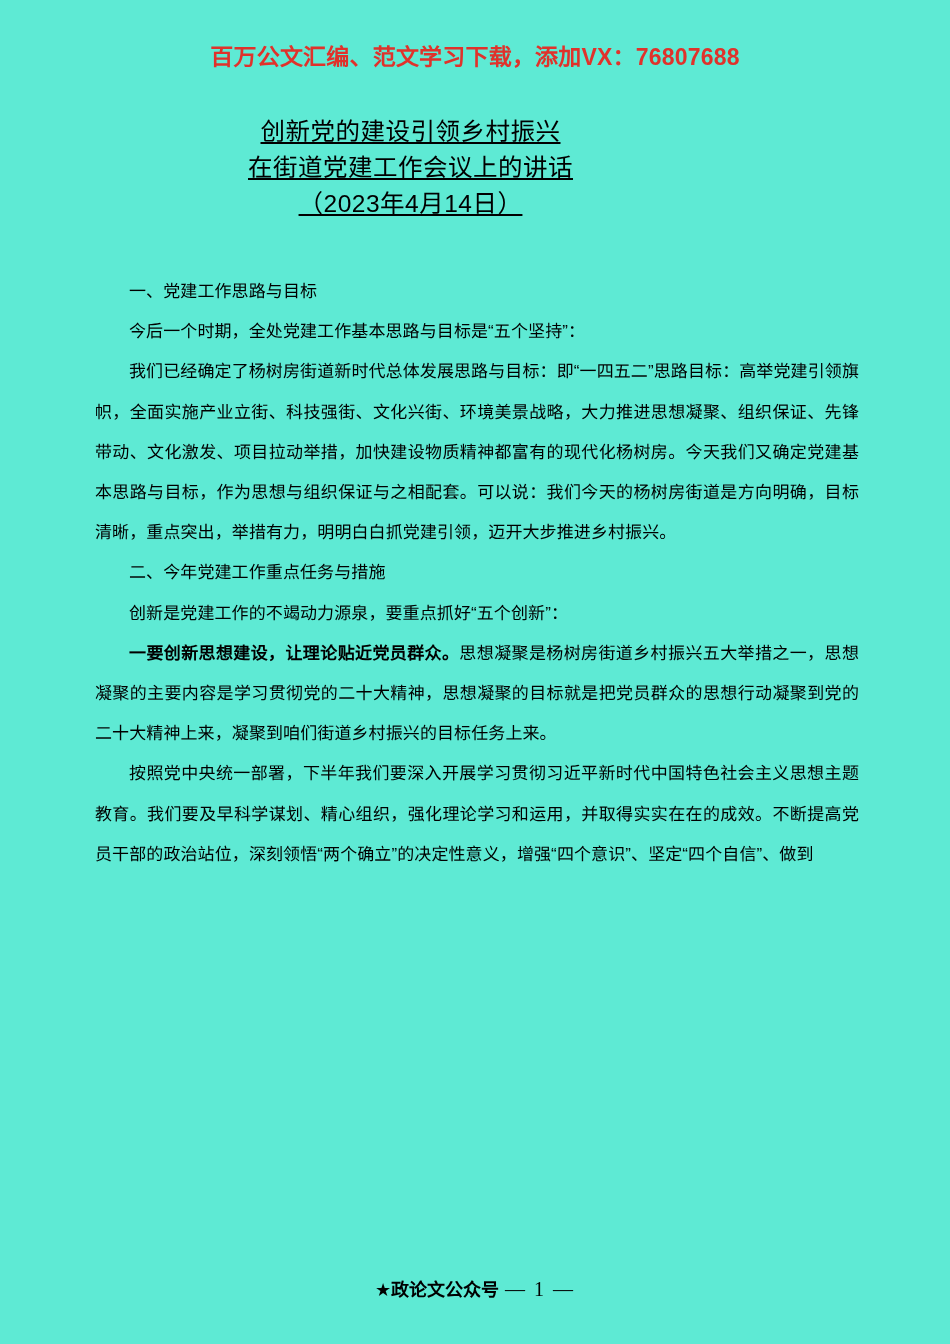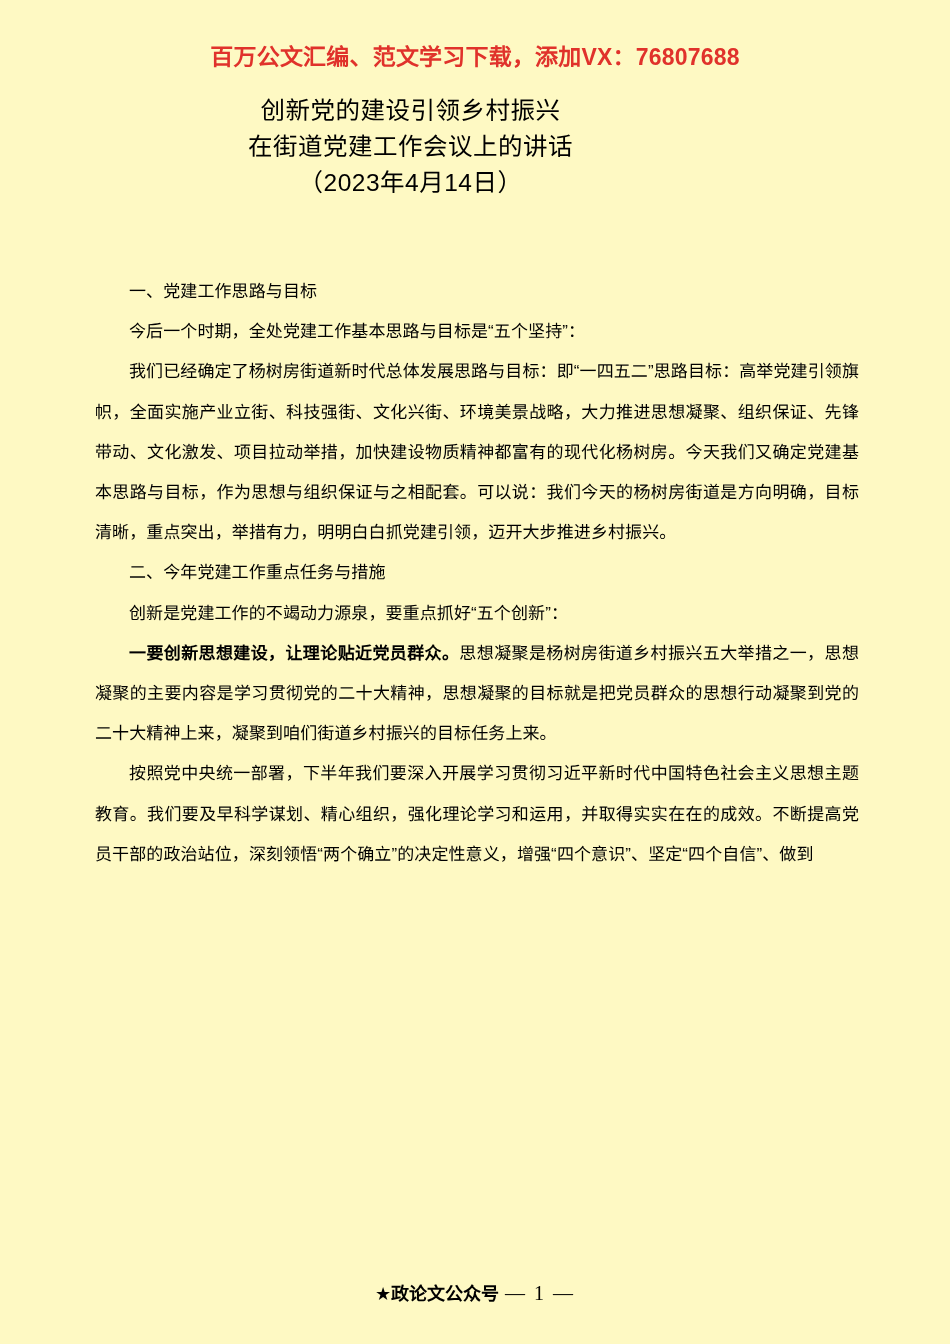"百万公文汇编、范文学习下载，添加VX：76807688" .page { background: #fef9c3 -> #5eead4 }
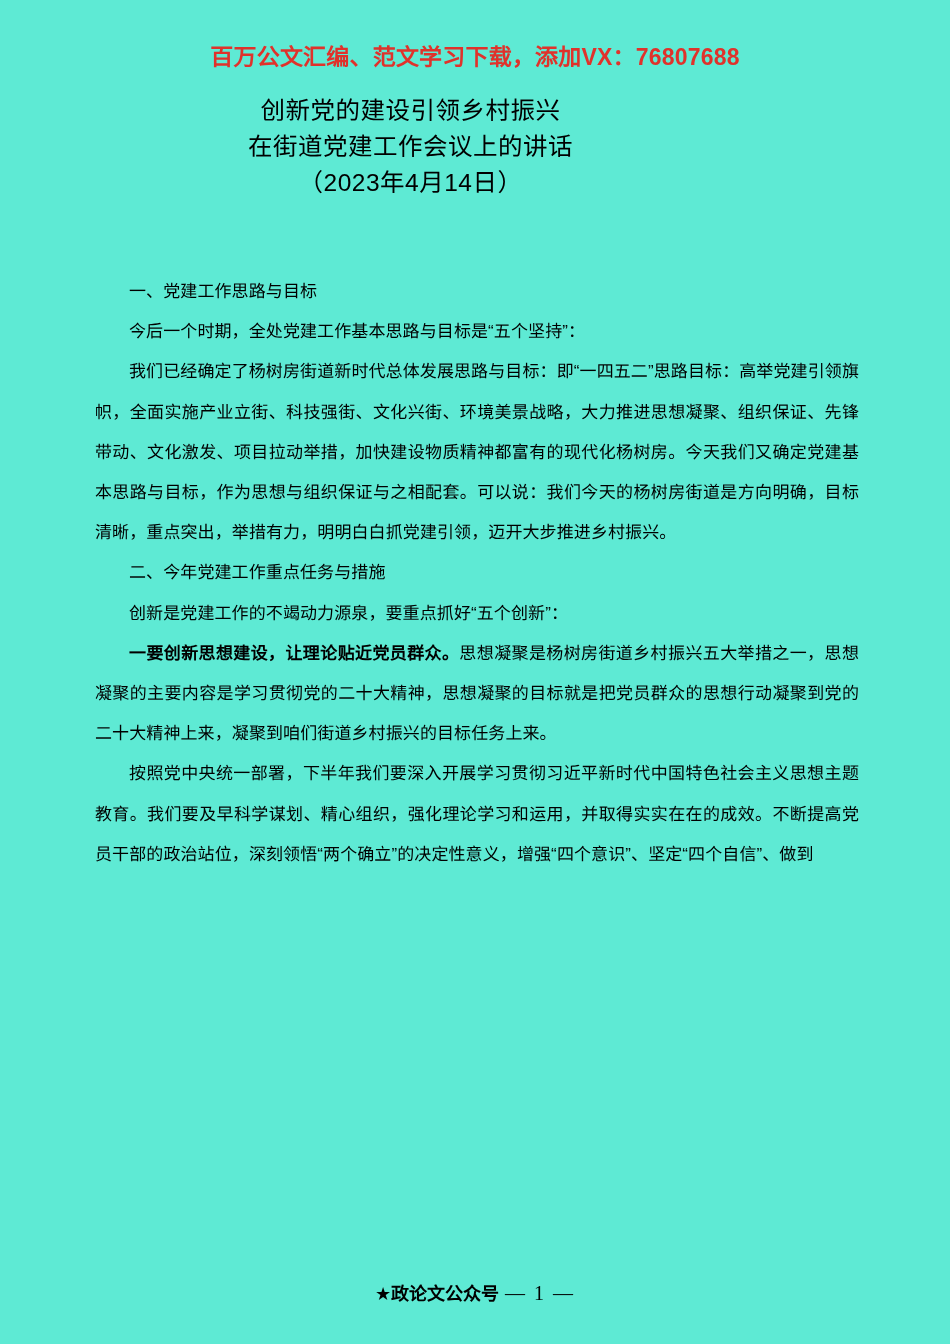"创新党的建设引领乡村振兴" .title-block { text-decoration: none -> underline; top: 93px -> 114px }
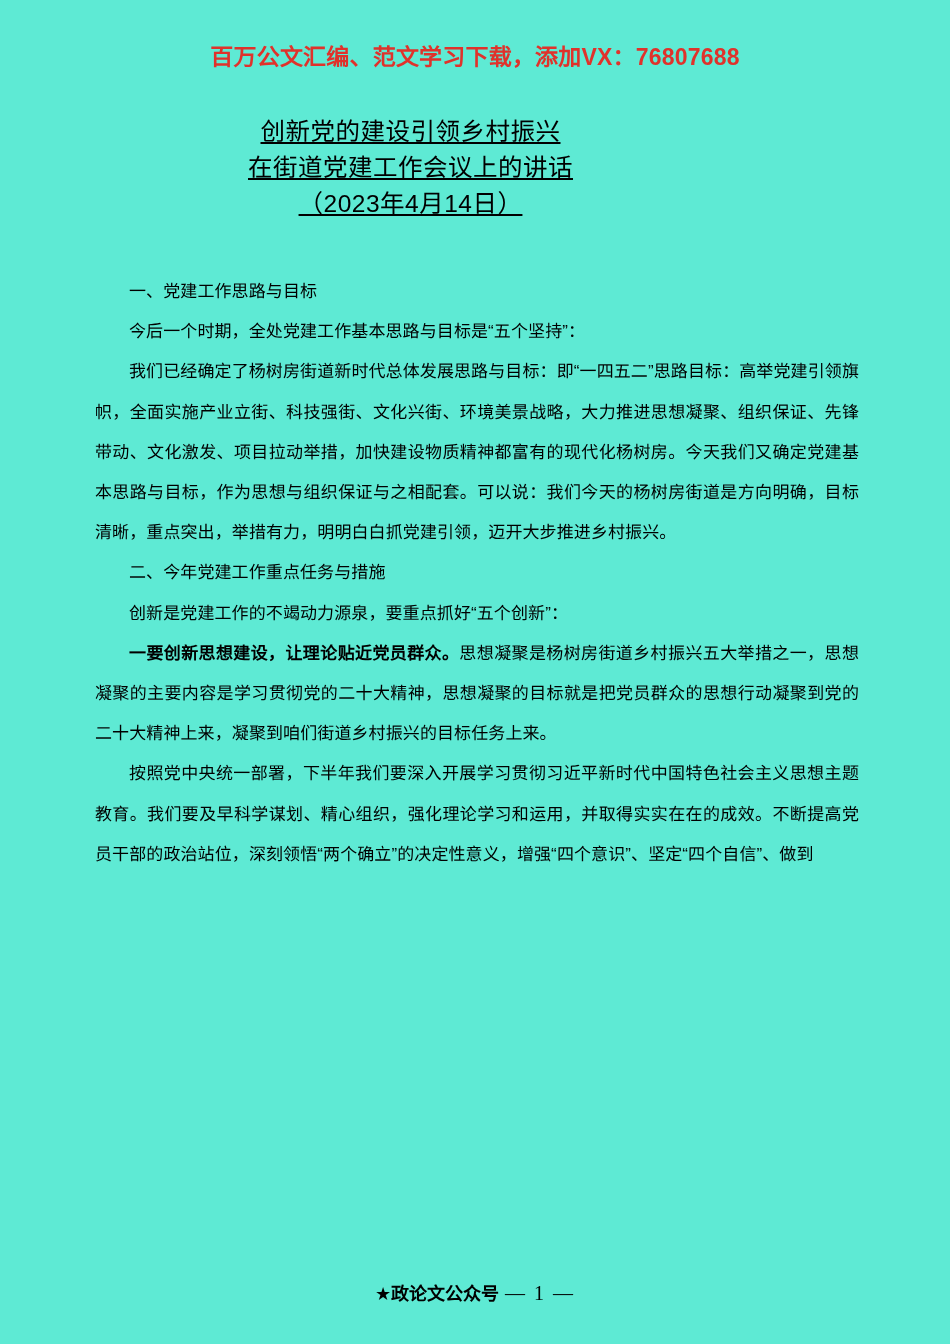"★政论文公众号 — 1 —" .footer-inner { line-height: 32px -> 24px }
